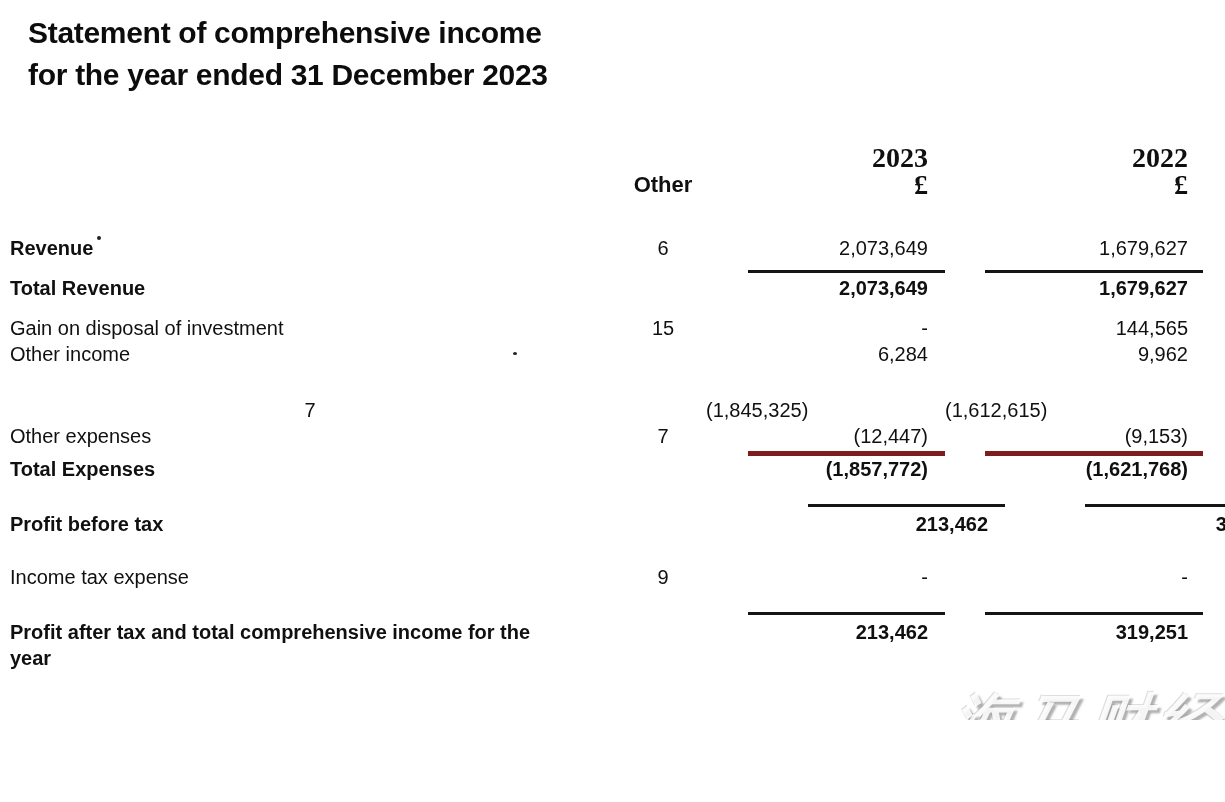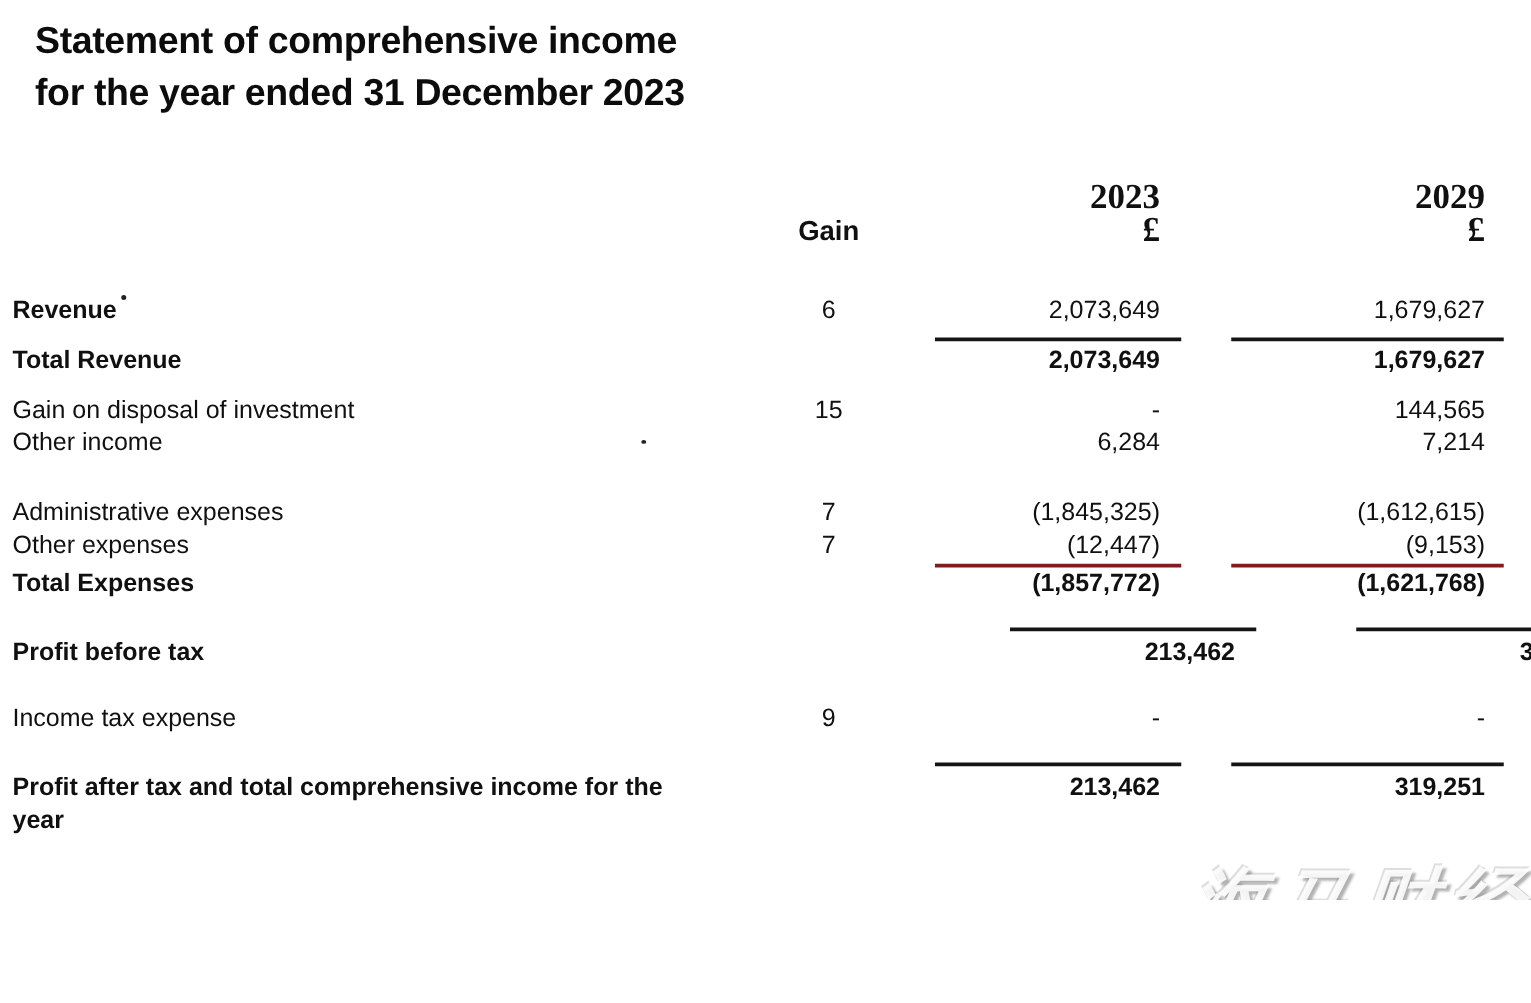"2029" div { text: 2029 -> 2022 }
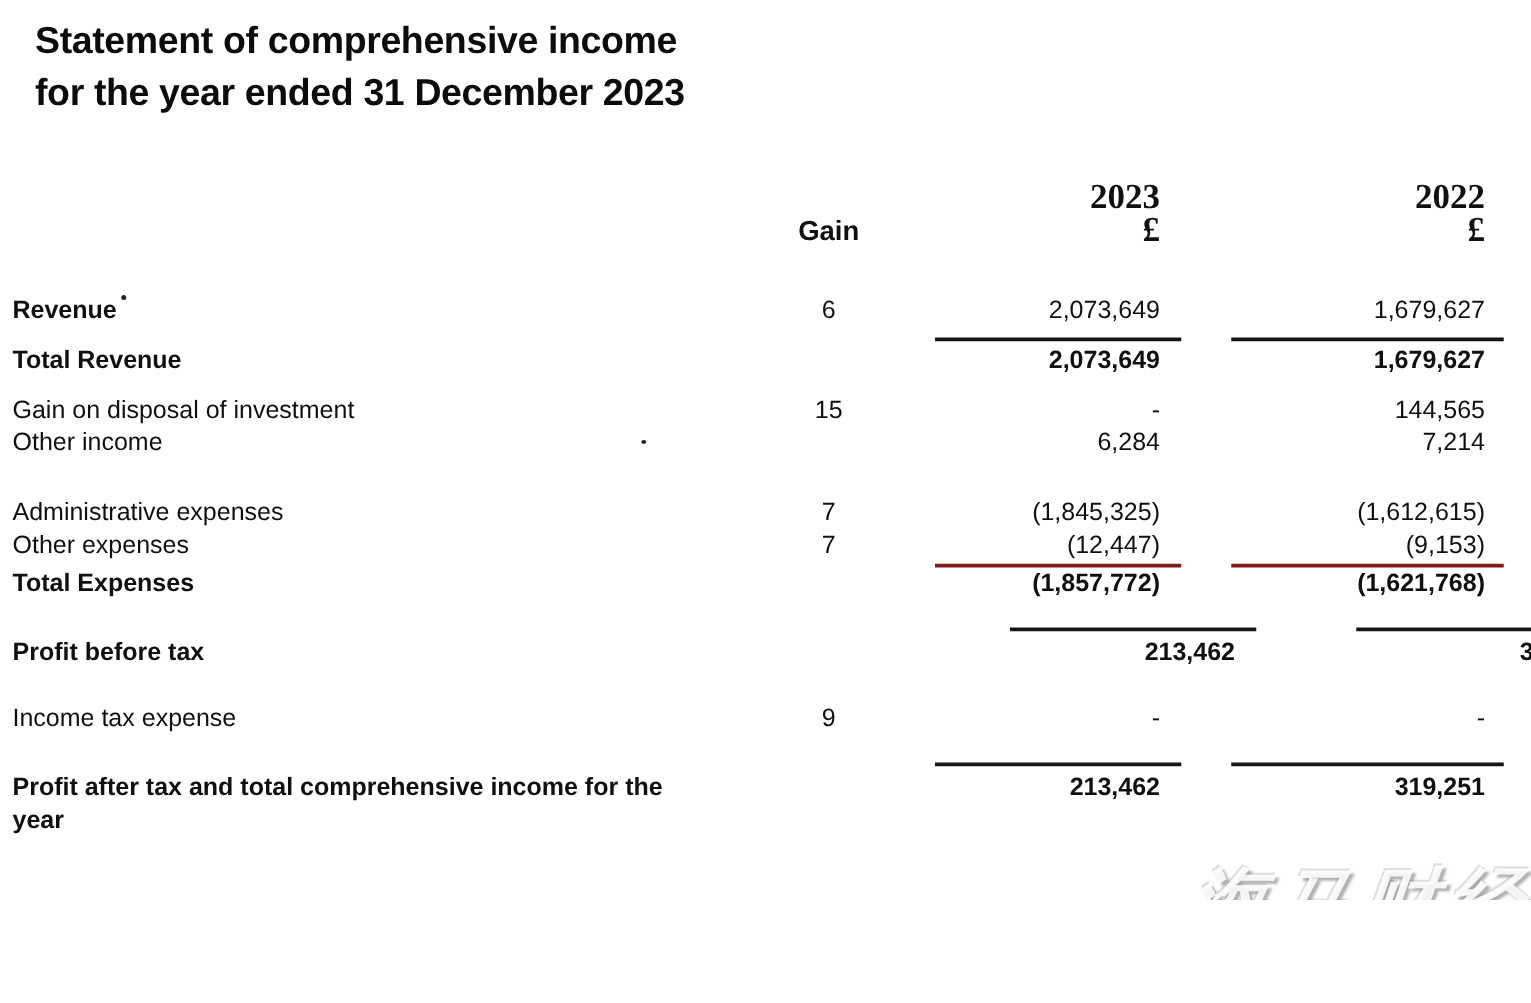"Gain" div.c { text: Gain -> Other }
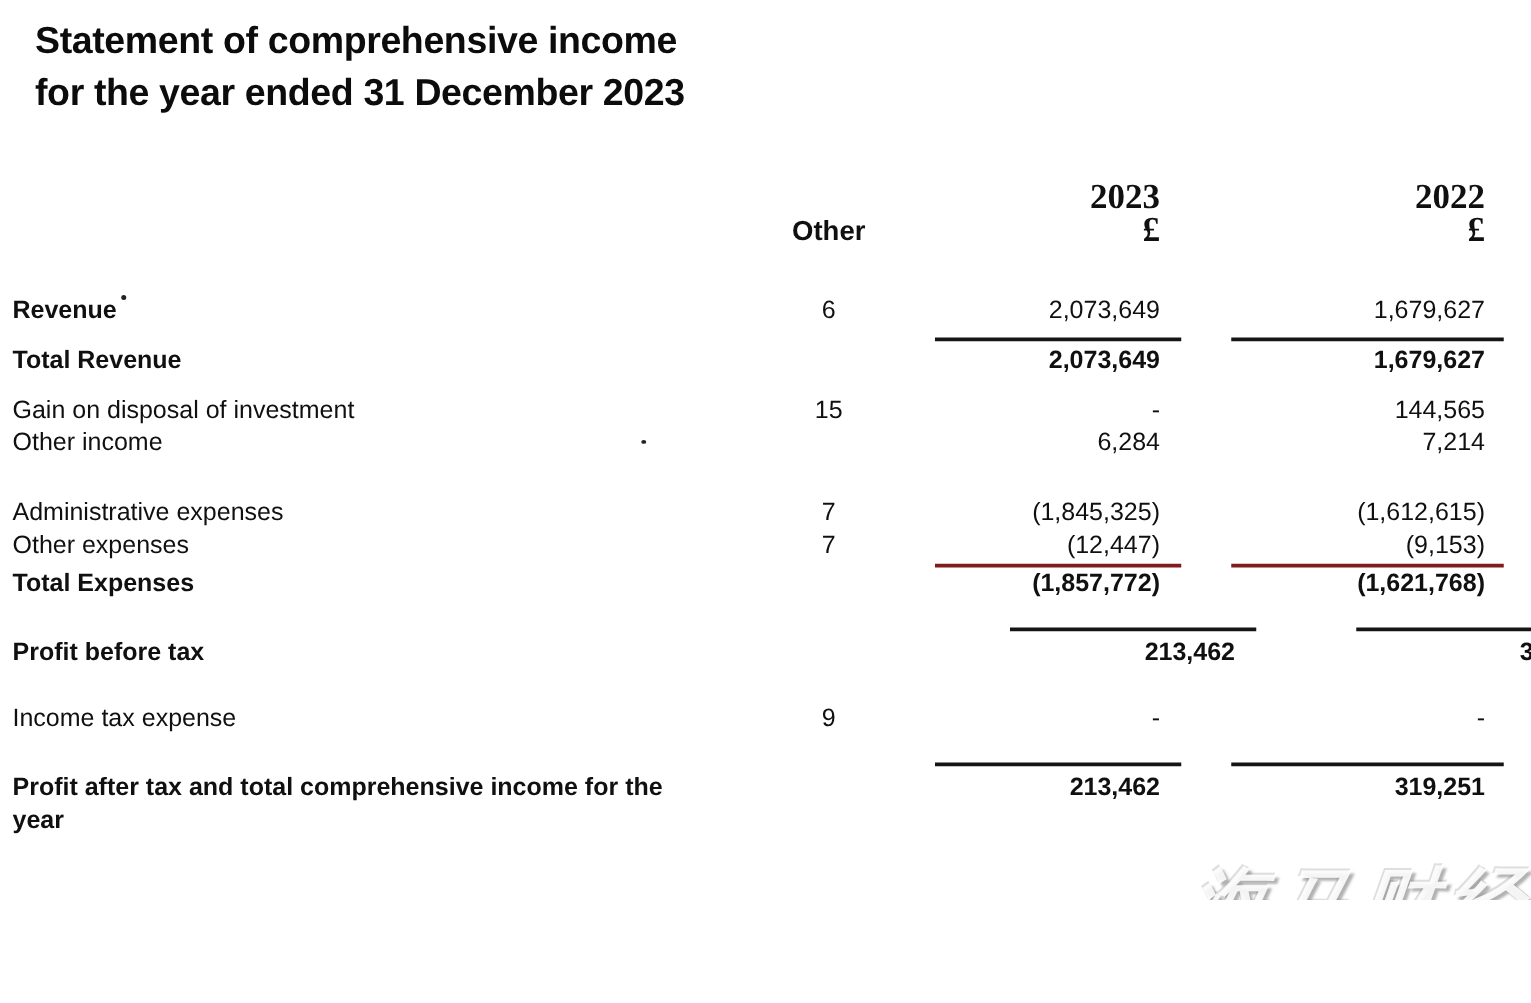"7,214" div.c { text: 7,214 -> 9,962 }
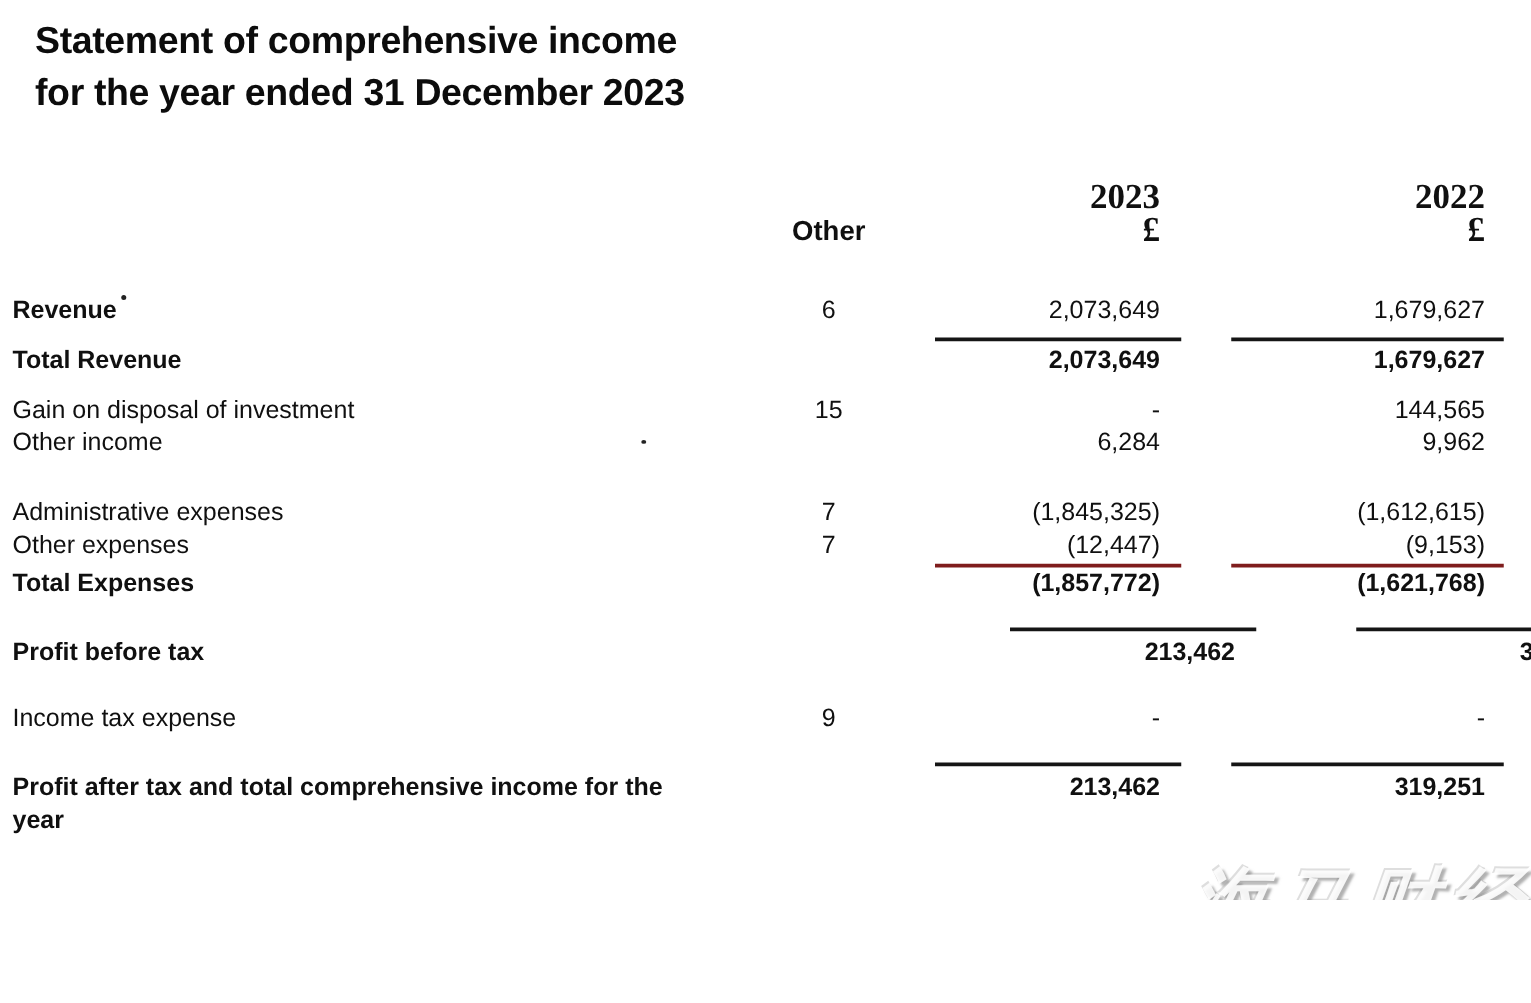"Administrative expenses" div.c { html: <div>Administrative expenses</div> -> none }
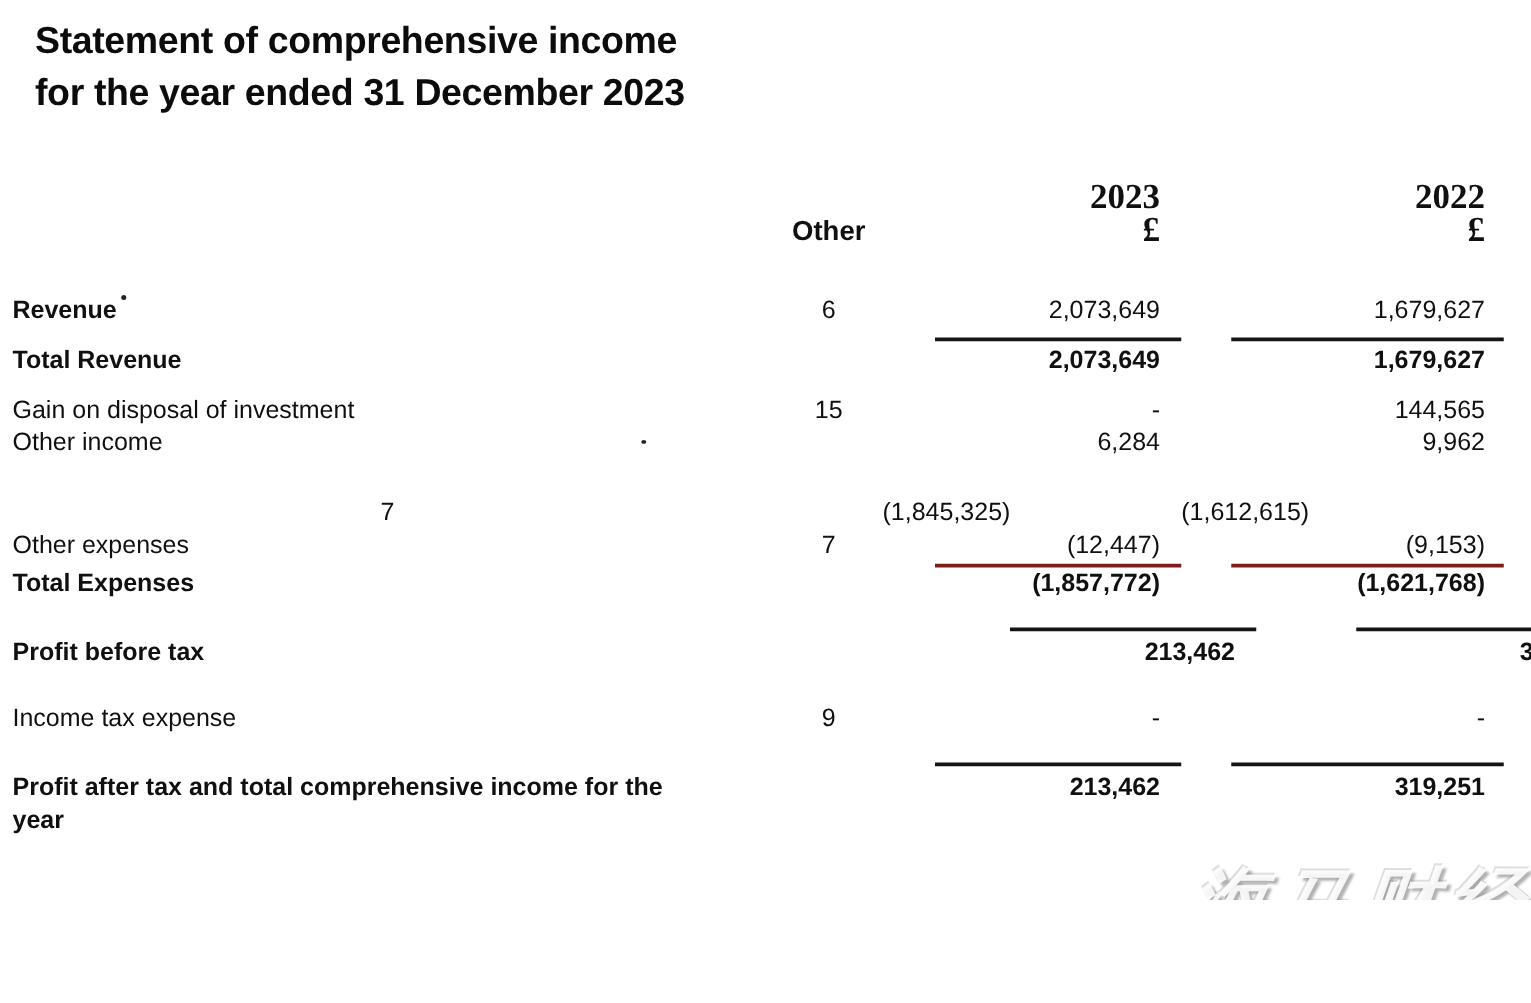"(12,447)" .rule-below .v1, .rule-below .v2 { border-bottom: 3px solid #7f1d1d -> 5px solid #7f1d1d }
